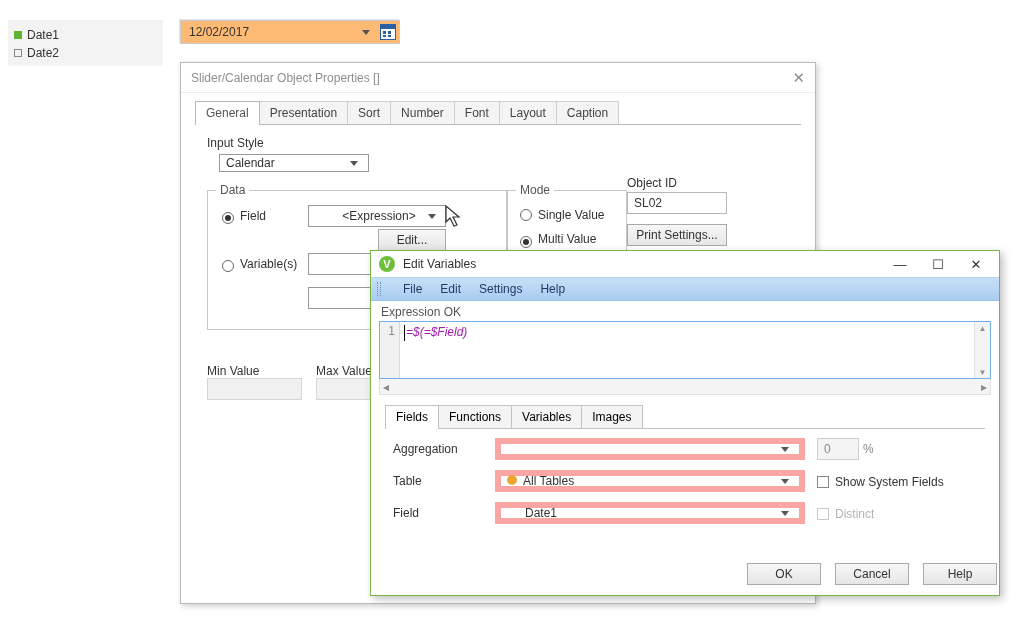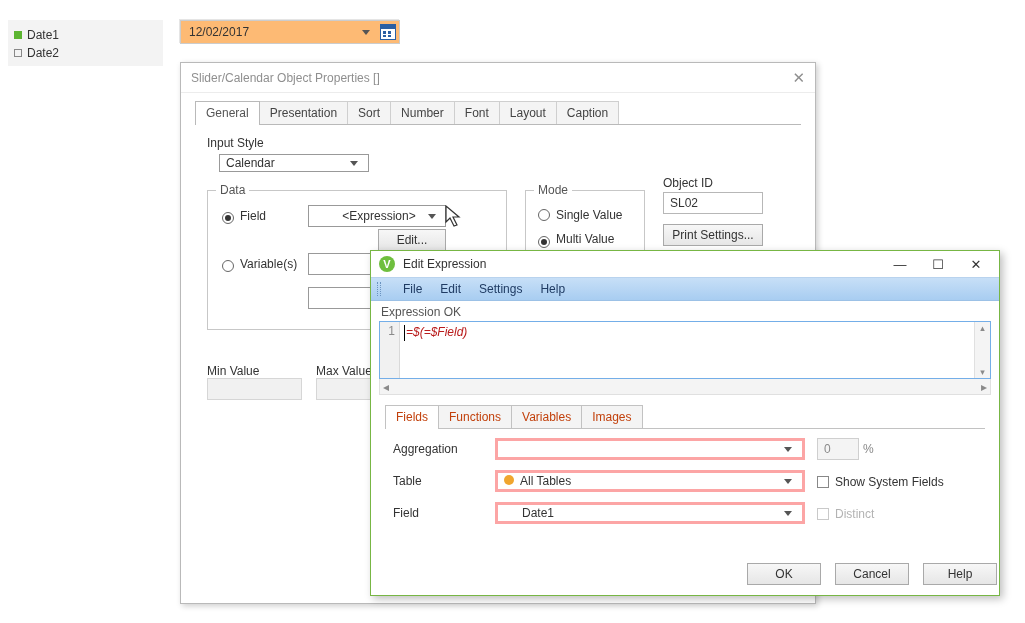"Data" div { gap: 18px -> none }
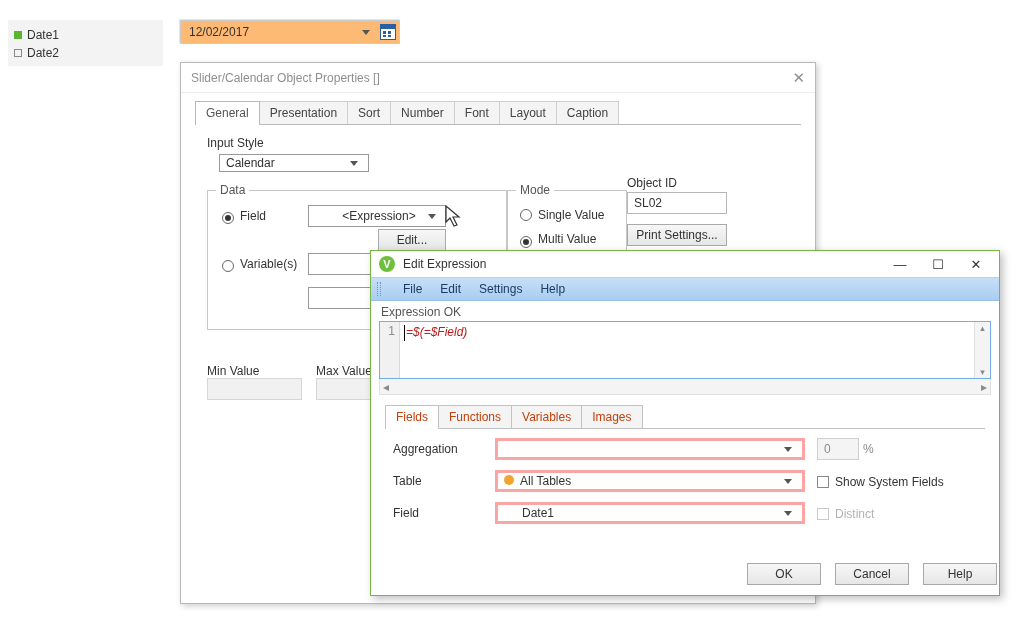"Edit Expression" span { text: Expression -> Variables }
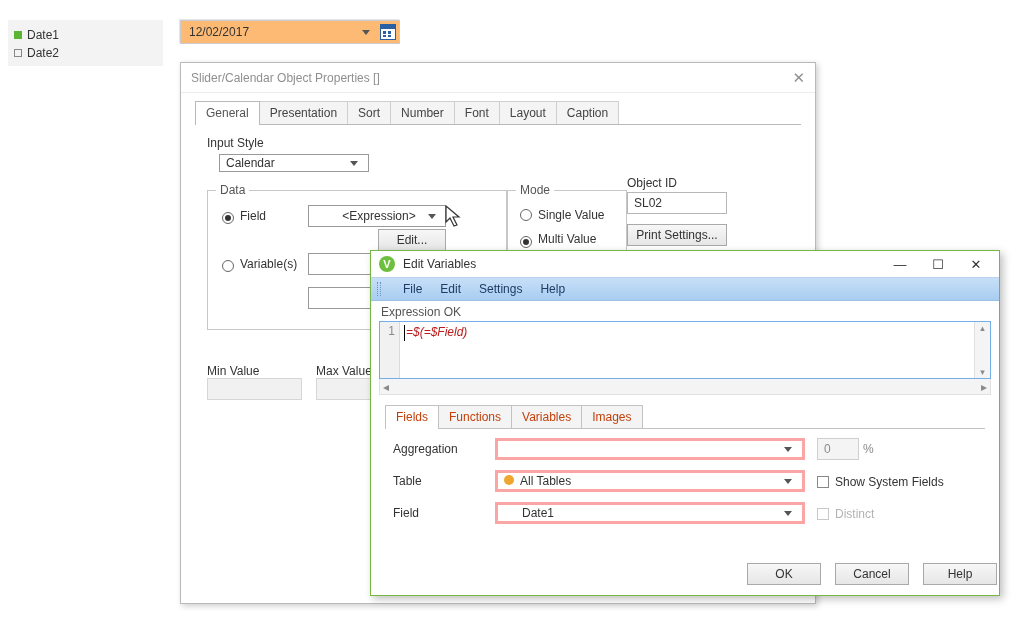"=$(=$Field)" .code { color: #b91c1c -> #a21caf }
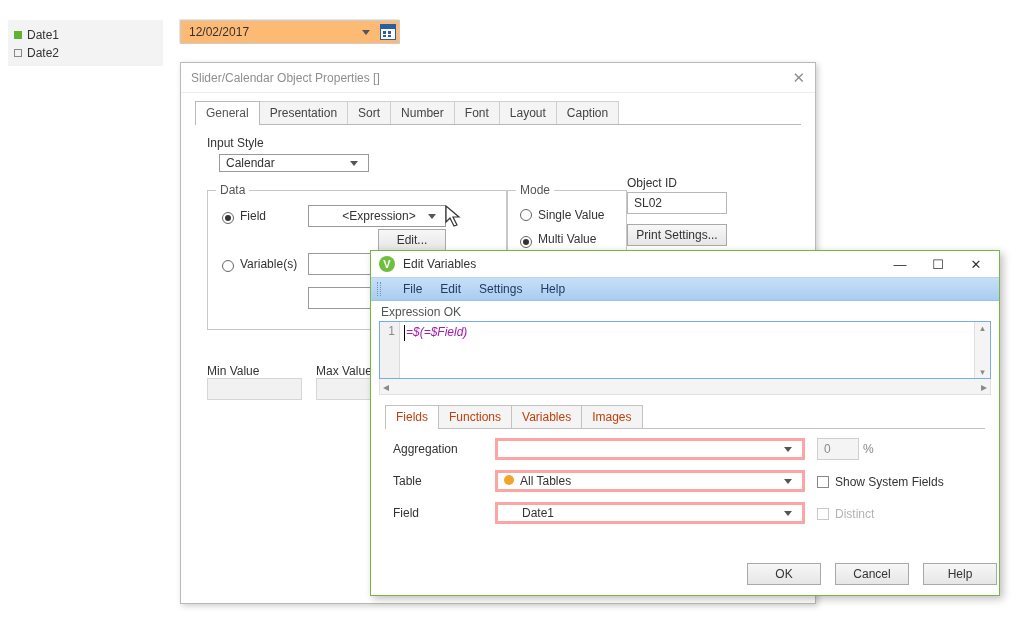"Fields" .tab2 { color: #c2410c -> #000000 }
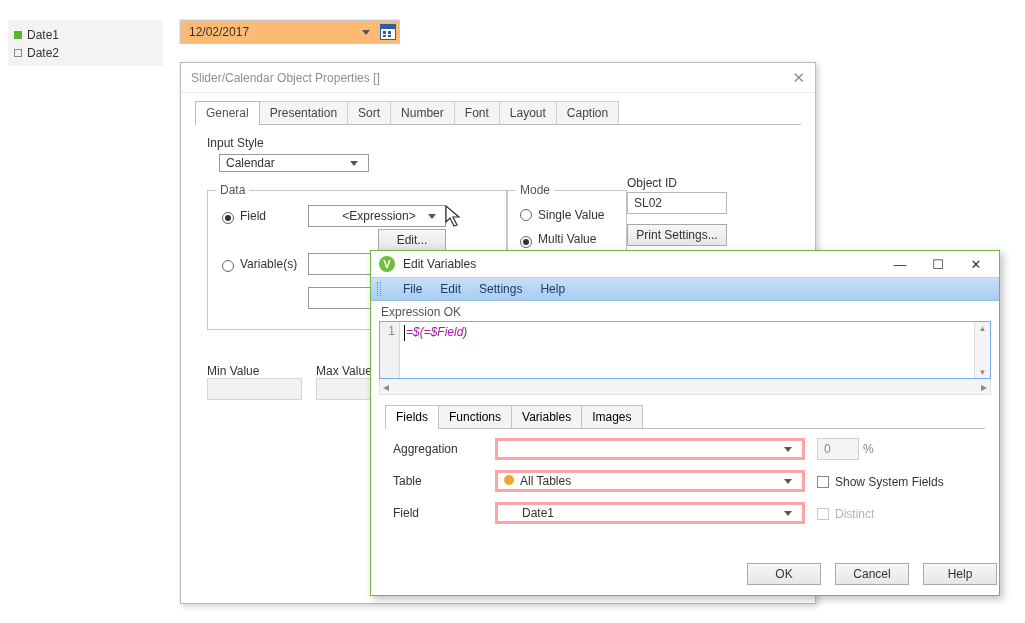"All Tables" .sel-wide { border: 3px solid #fca5a5 -> 6px solid #fca5a5 }
